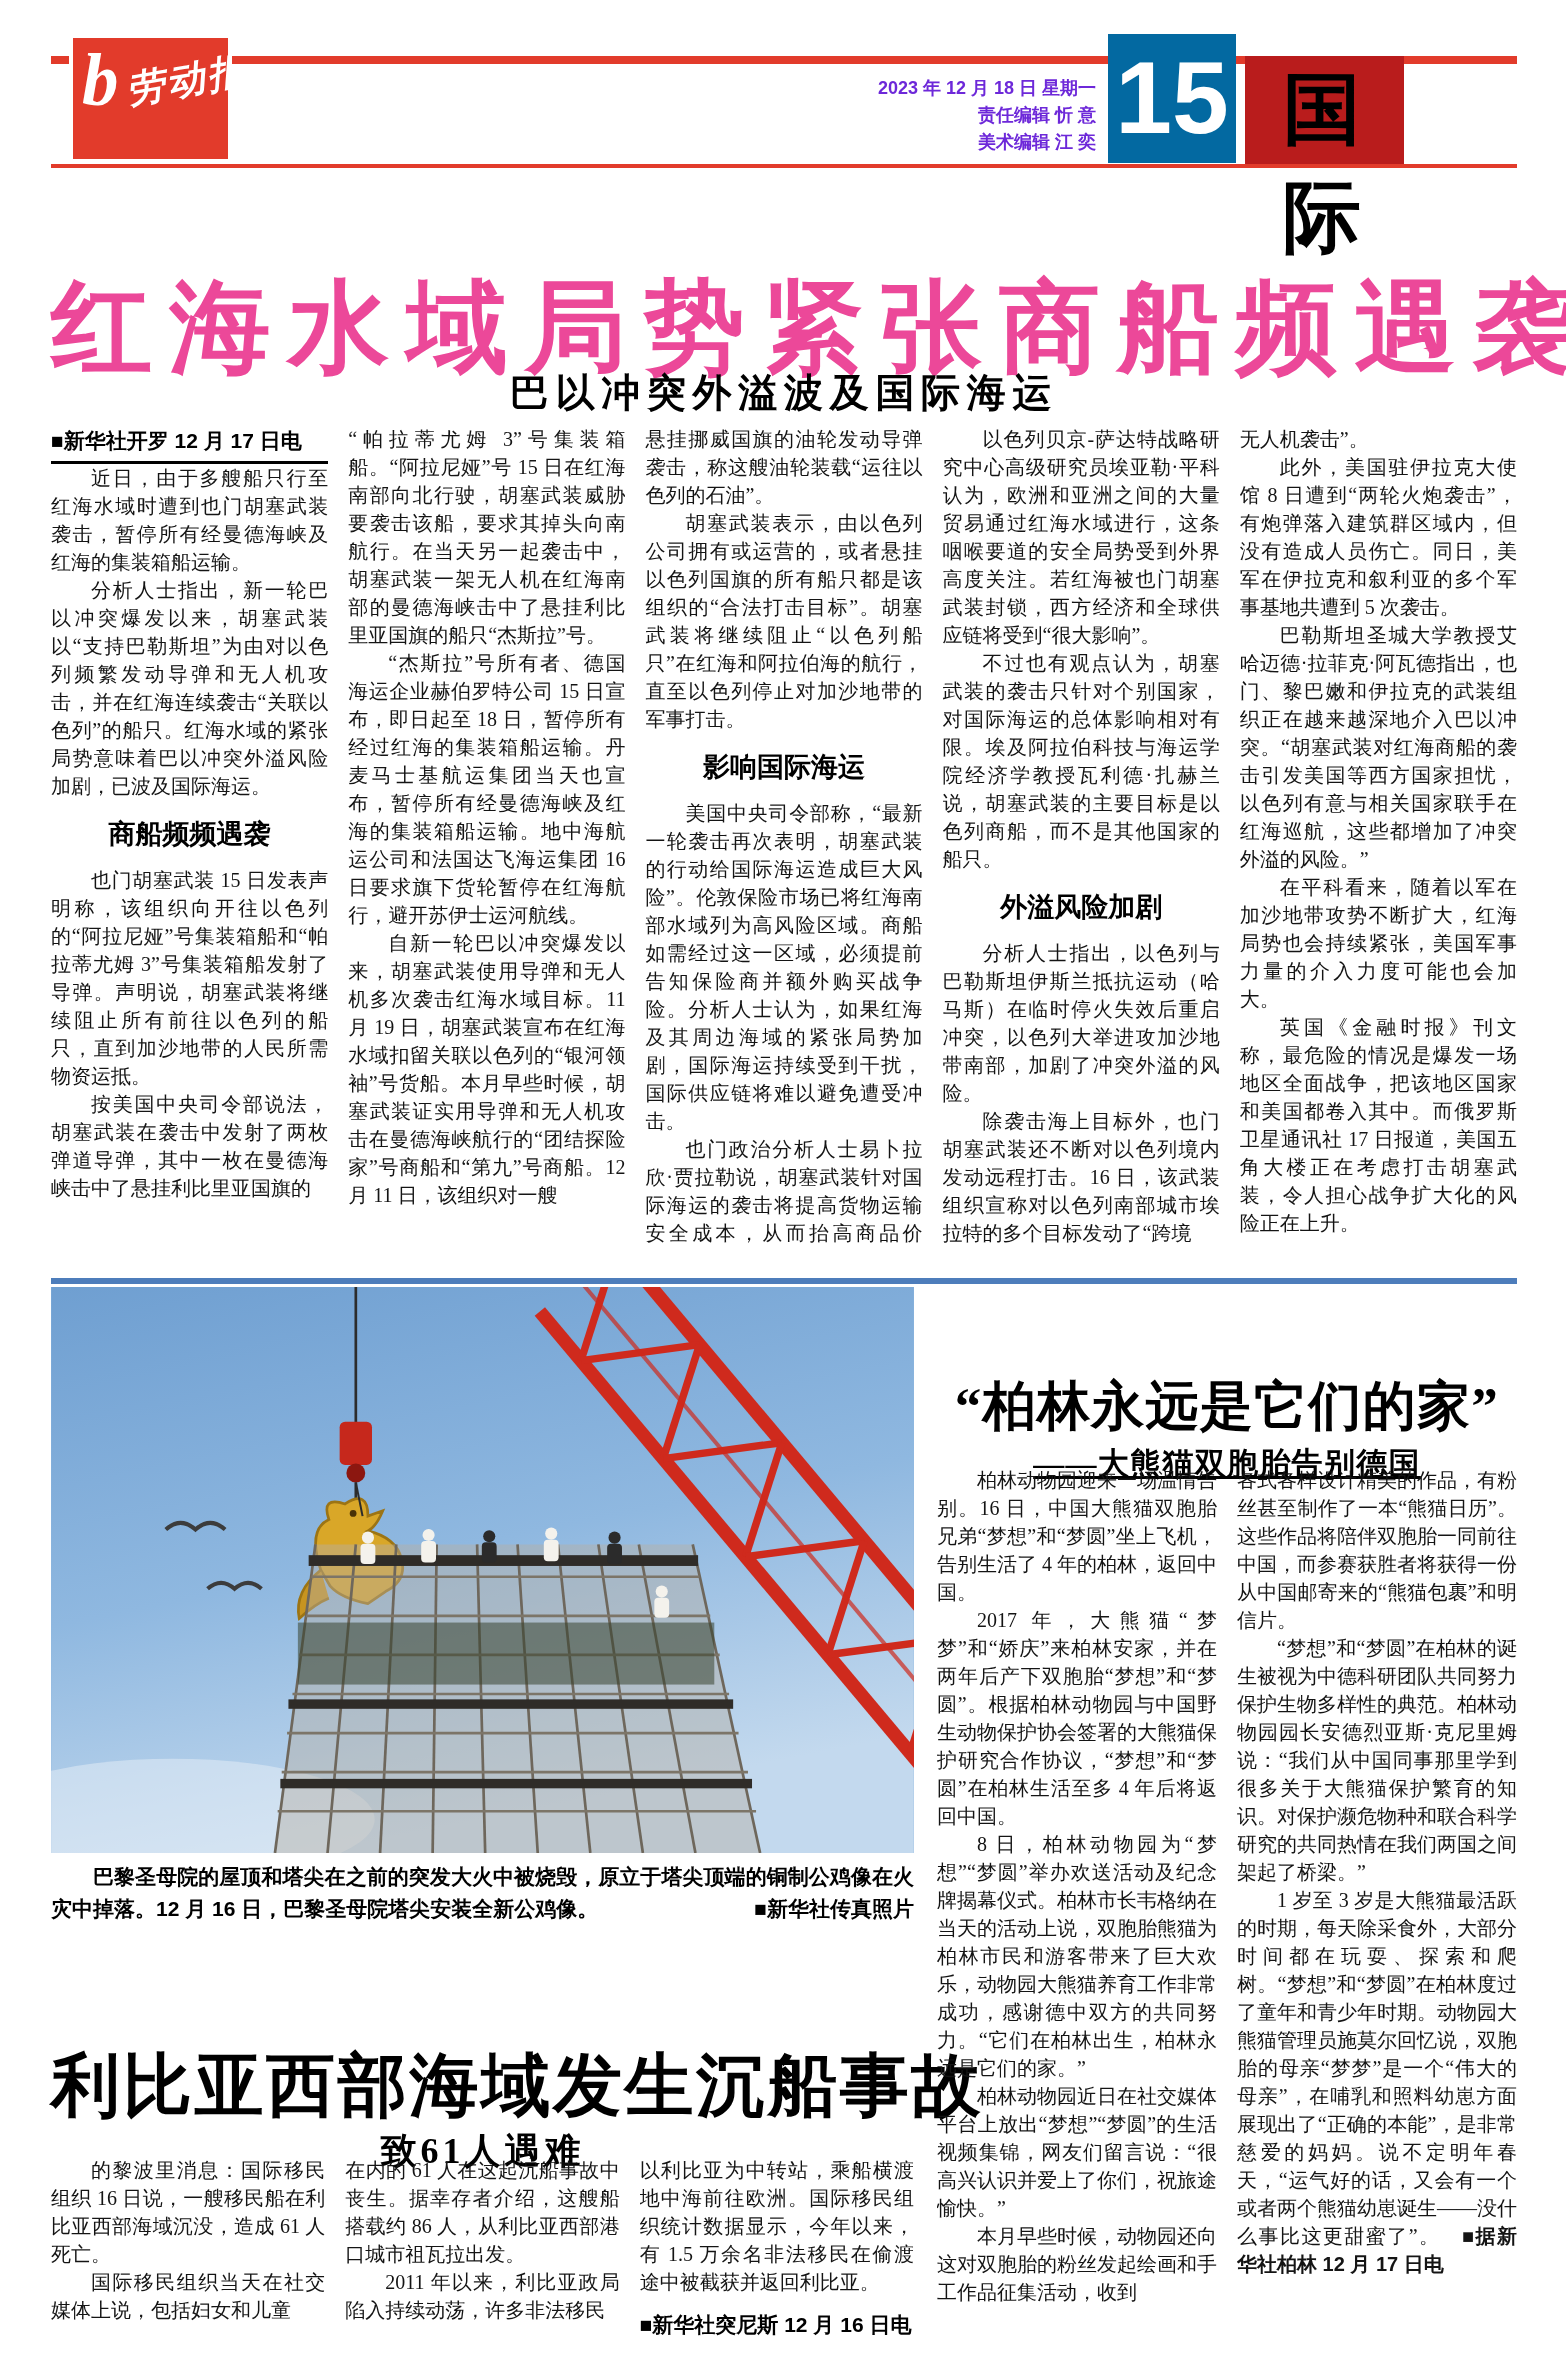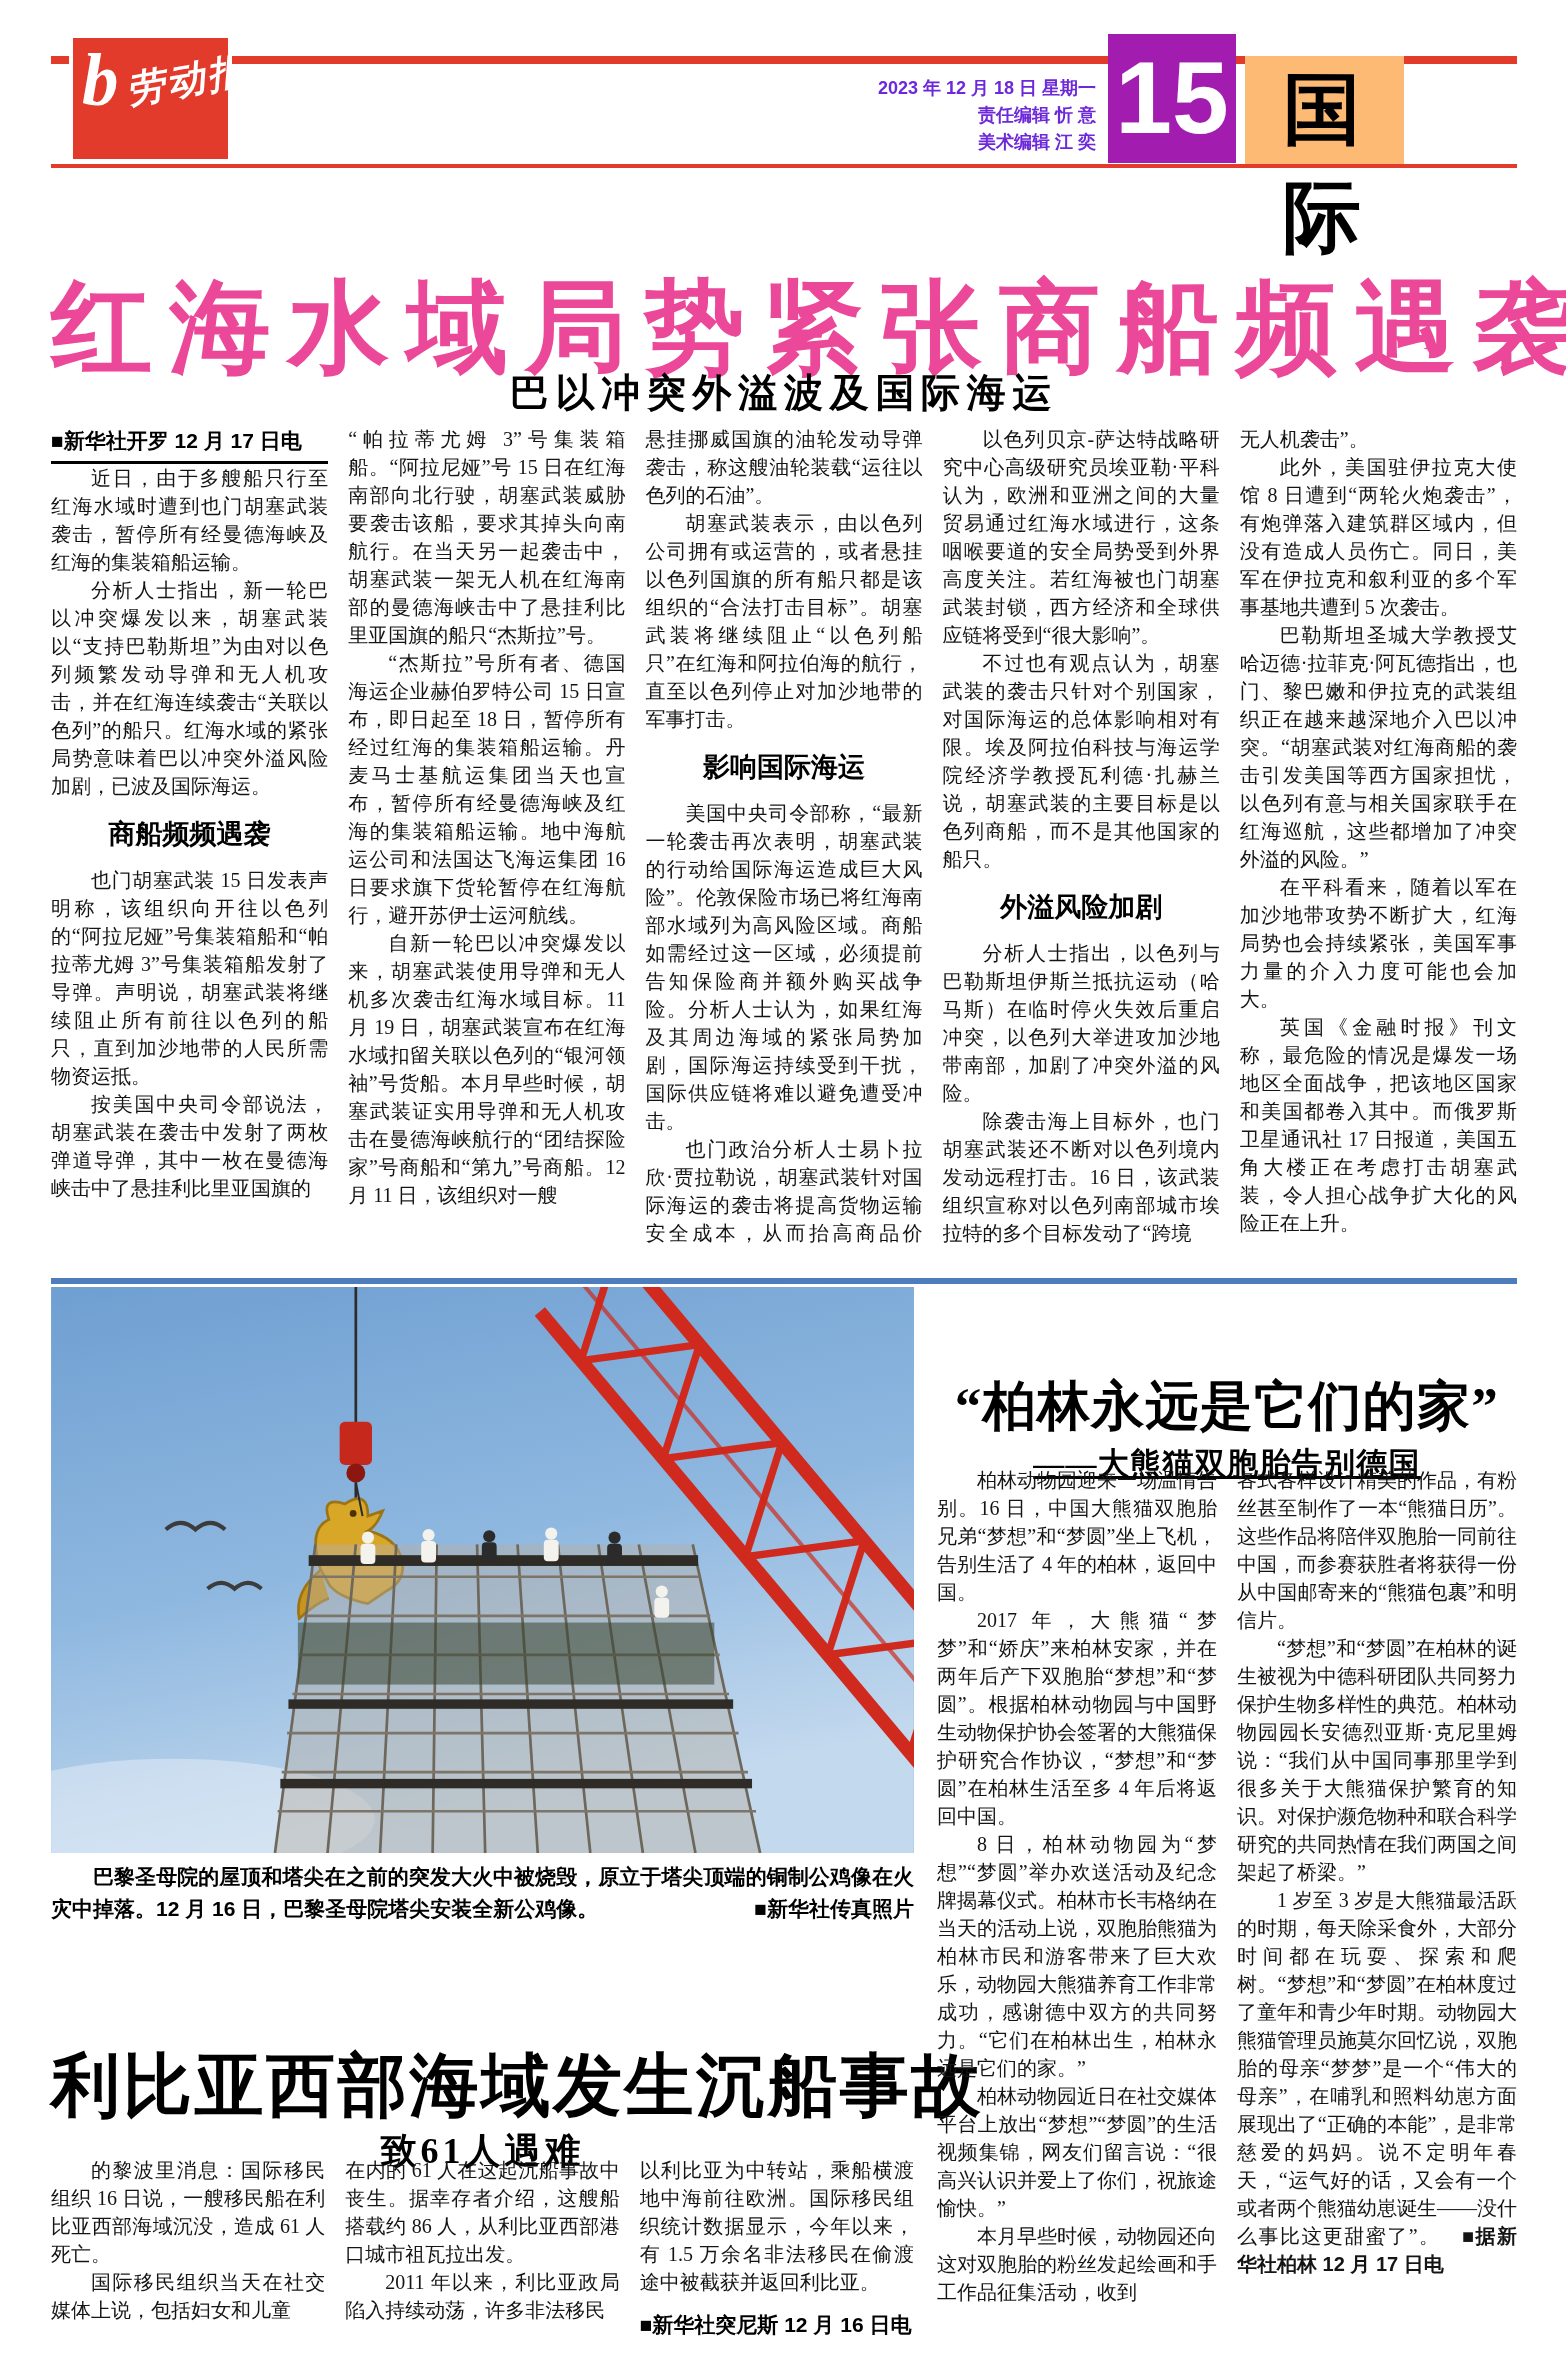"15" .page-num-box { background: #a21caf -> #0369a1 }
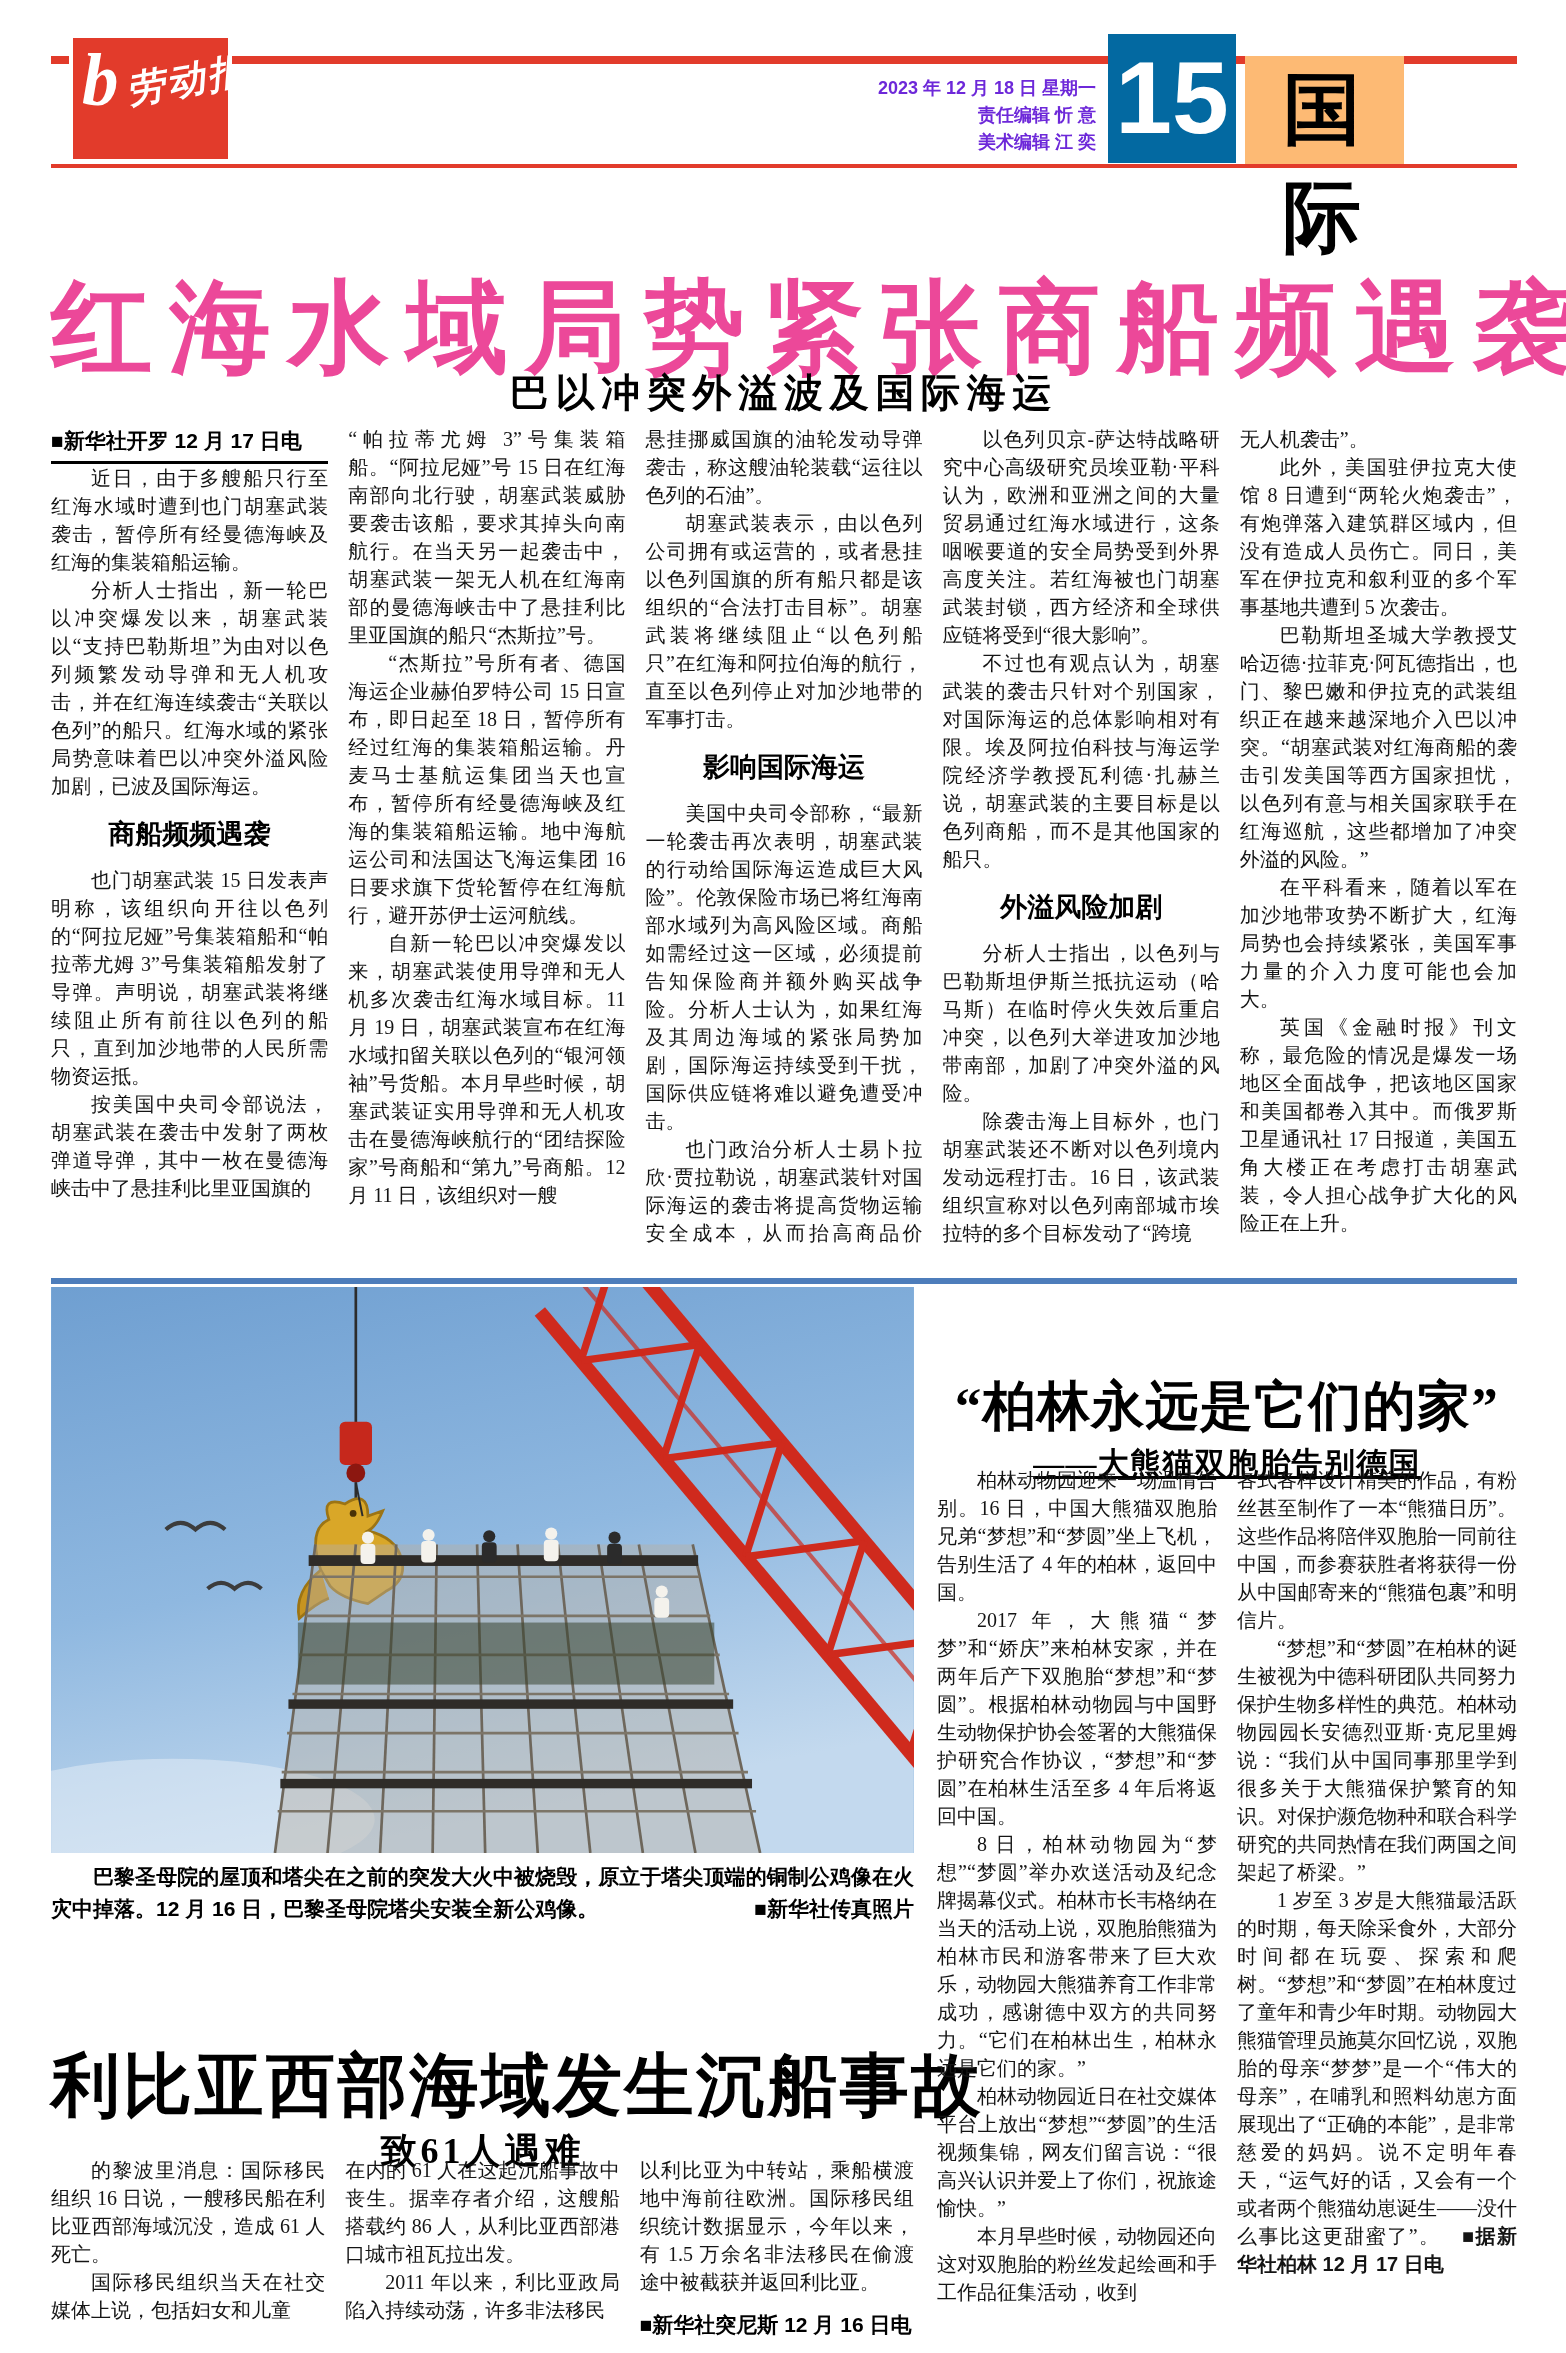"国际" .section-box { background: #fdba74 -> #b91c1c }
